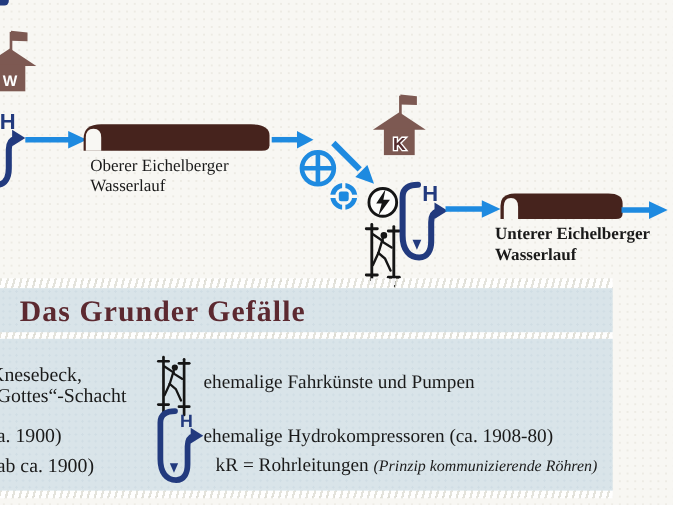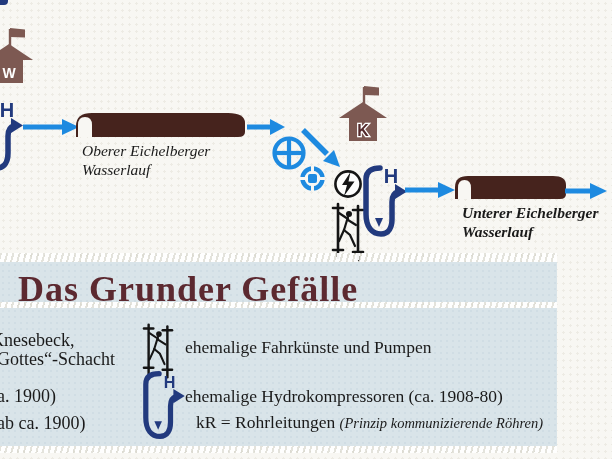"Oberer Eichelberger" .wlabel { font-style: italic -> none }
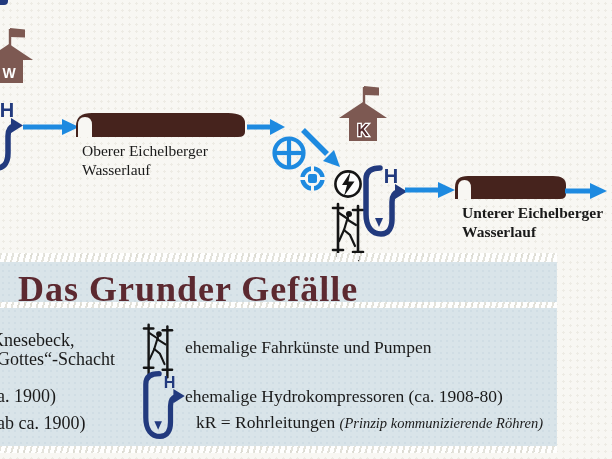"Unterer Eichelberger" div.wlabel { left: 462px -> 450px }
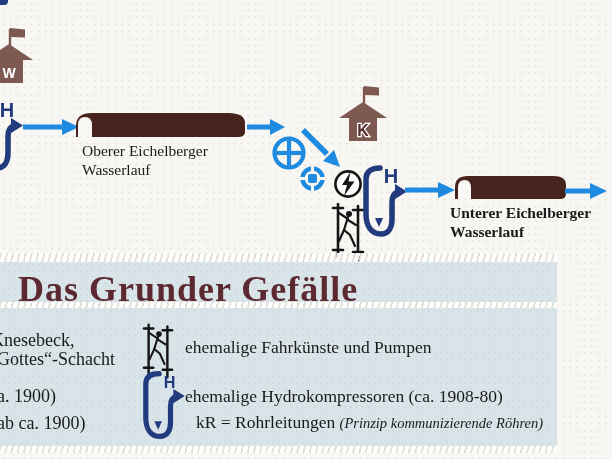"Das Grunder Gefälle" .title { font-size: 36px -> 27px }
